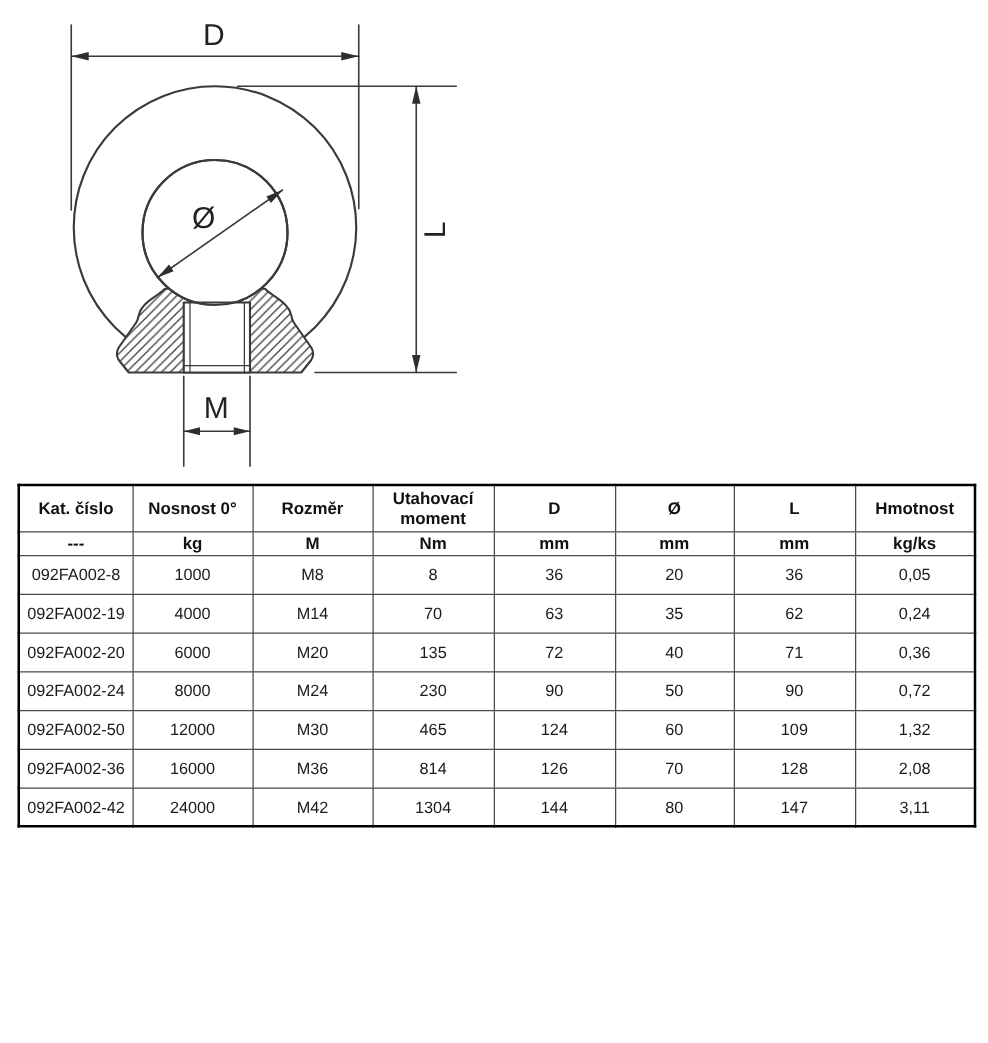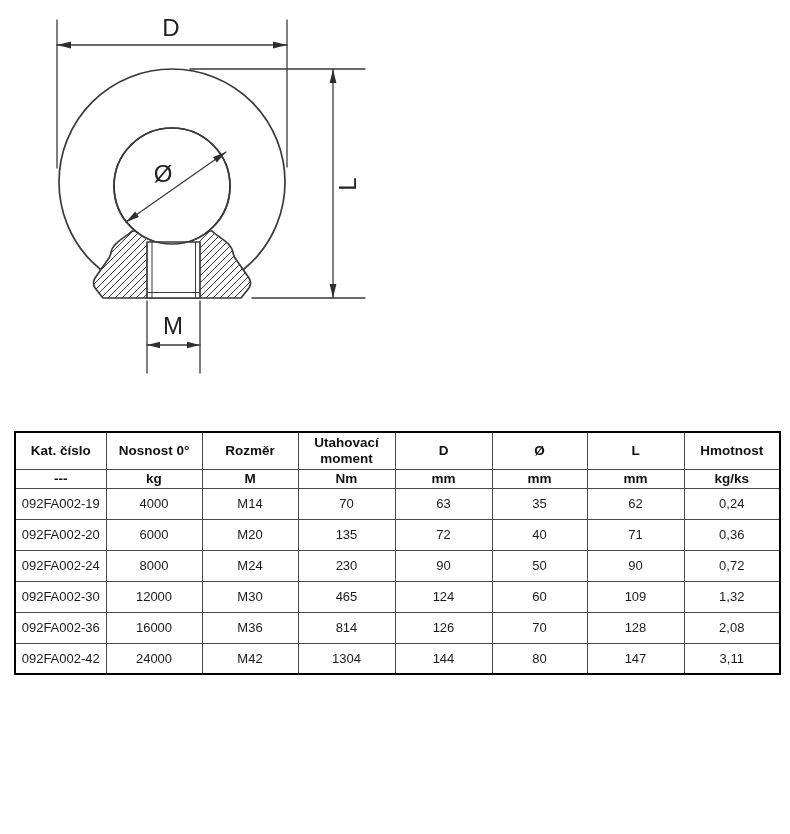"Kat. číslo" .spec-table { margin-top: 44px -> none }
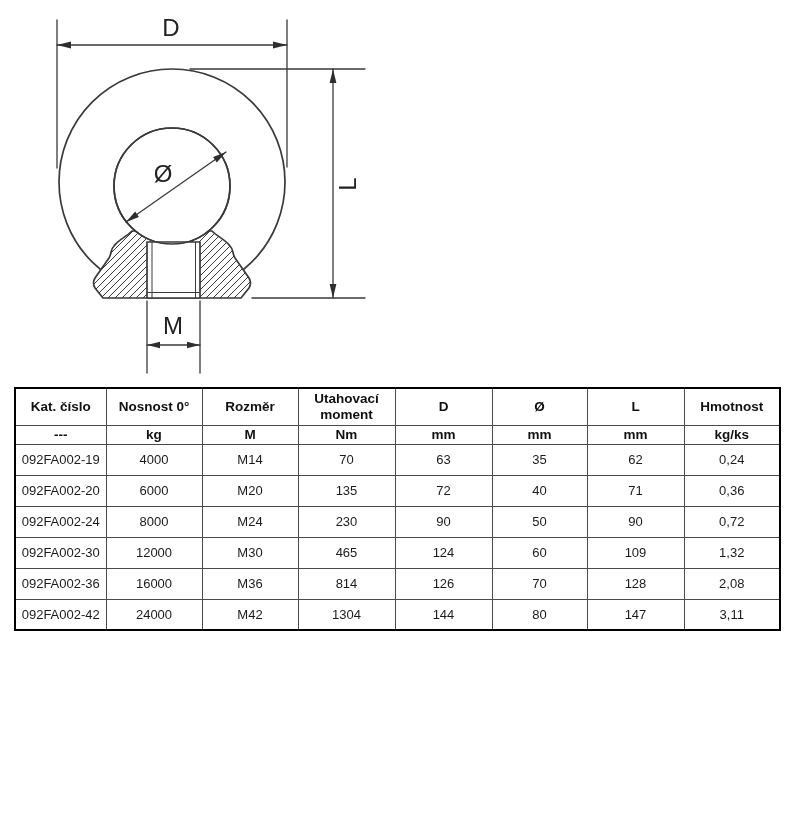"092FA002-8" tr { html: none -> <tr> <td>092FA002-8</td> <td>1000</td> <td>M8</td> <td>8</td> <td>36</td> <td>20</td> <td>36</td> <td>0,05</td> </tr> }
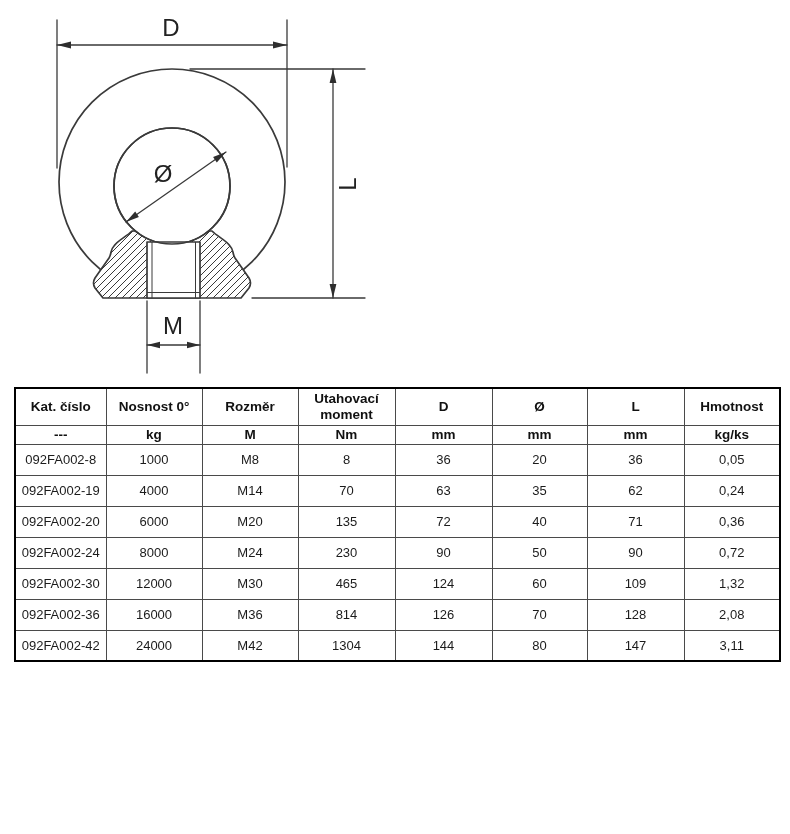"092FA002-30" td { text: 092FA002-30 -> 092FA002-50 }
